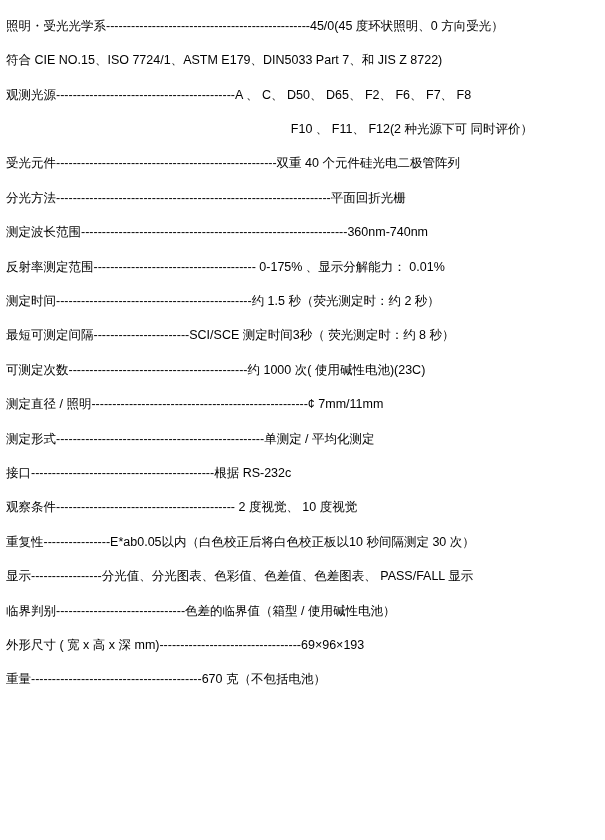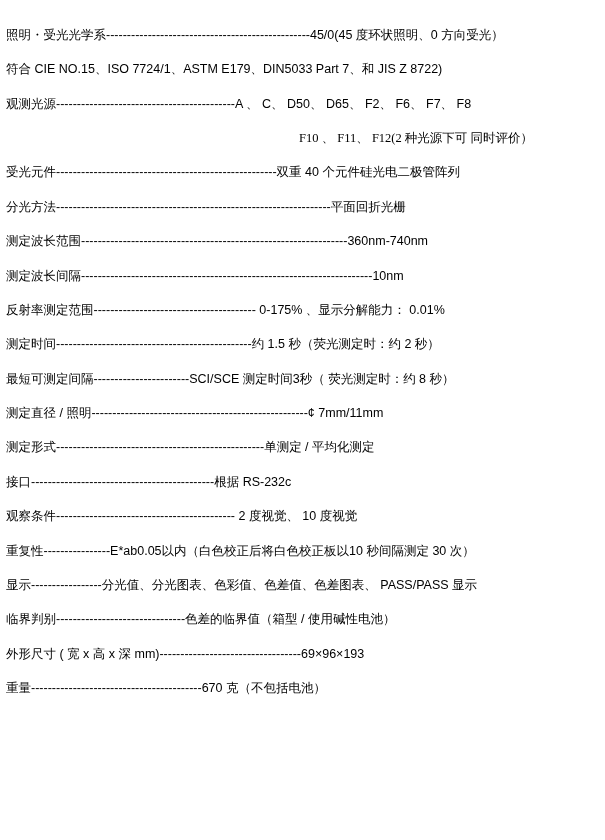"照明・受光光学系--------------------------------" .spec-row { align-items: flex-end -> center }
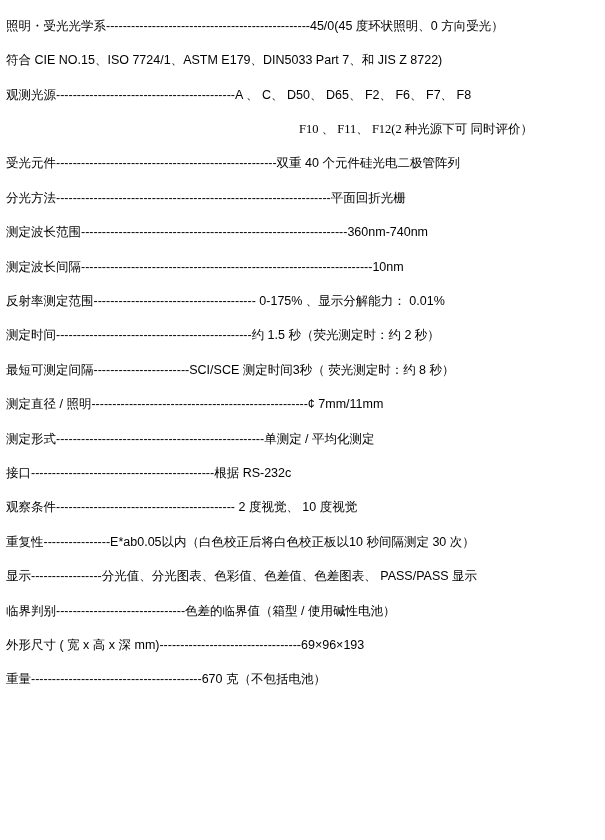"F10 、 F11、 F12(2 种光源下可" .indent-row { font-family: Liberation Serif, serif -> none }
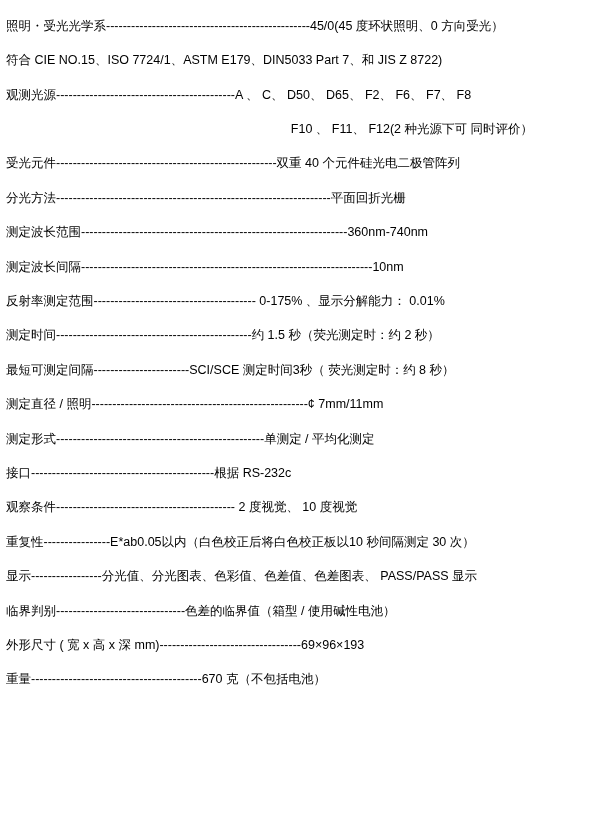"测定波长间隔----------------------------------" div.spec-row { html: <div> <span>测定波长间隔----------------------------------------------------------------------10nm</span> </div> -> none }
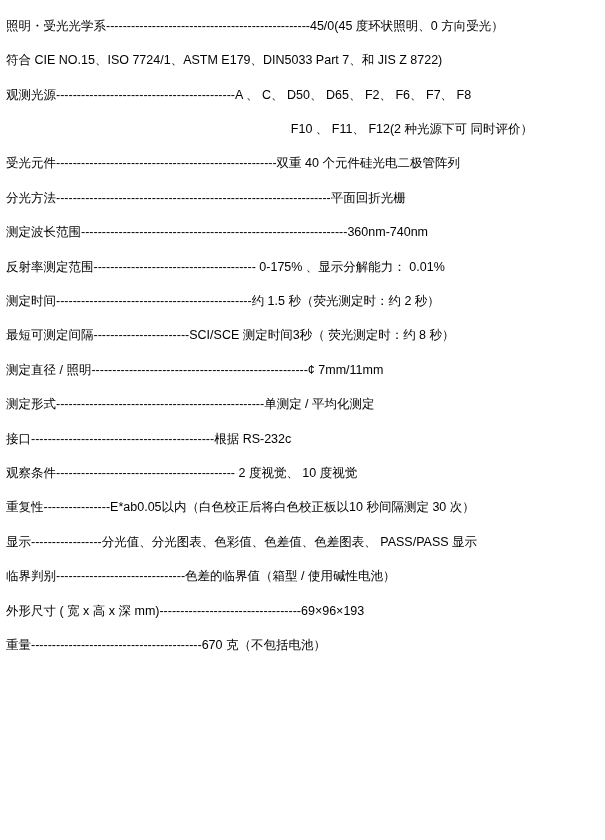"可测定次数-----------------------------------" div.spec-row { html: none -> <div> <span>可测定次数-------------------------------------------约 1000 次( 使用碱性电池)(23C)</span> </div> }
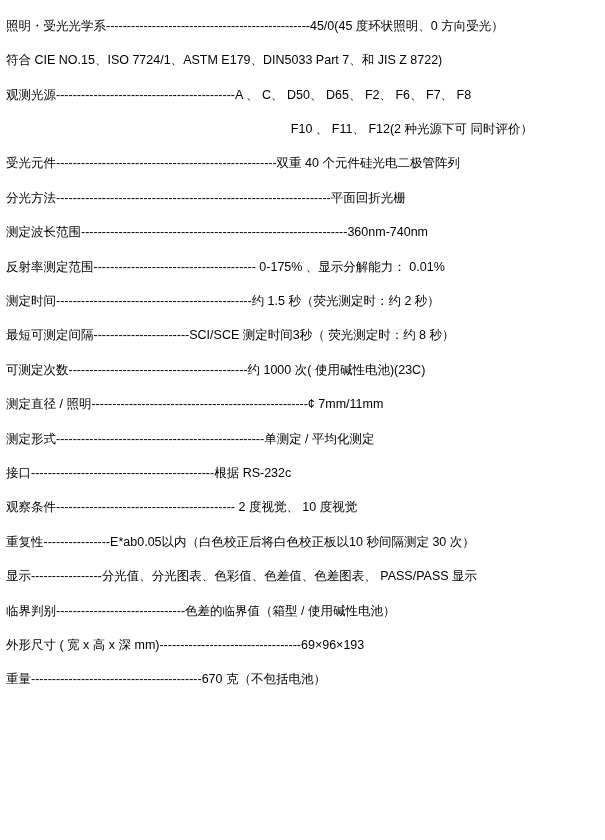"显示-----------------分光值、分光图表、色彩值、色差值、色差图表" span.spec-text { text: PASS/PASS -> PASS/FALL }
